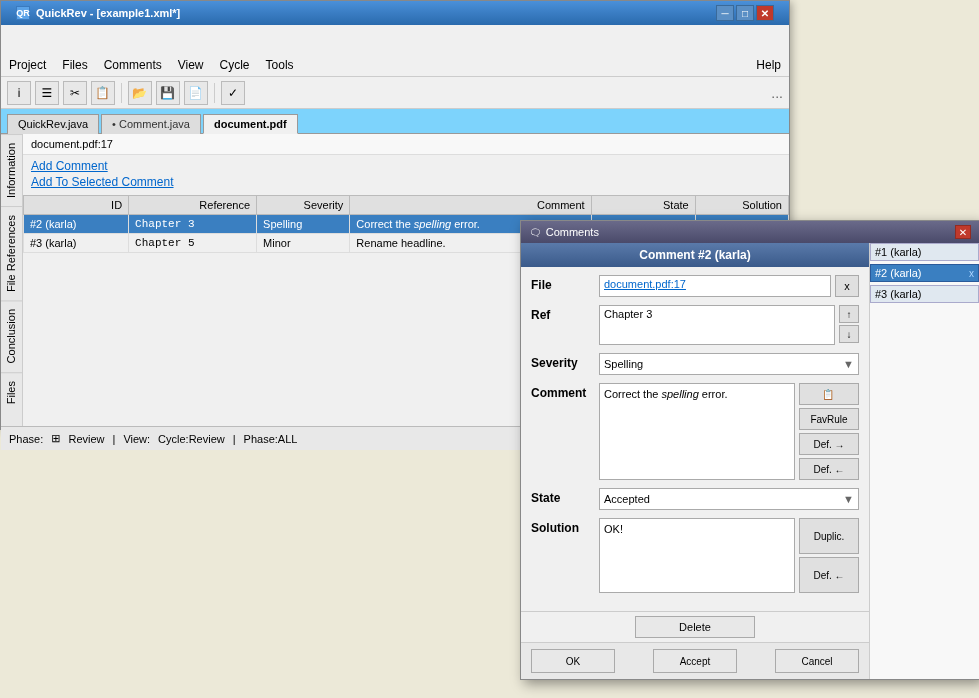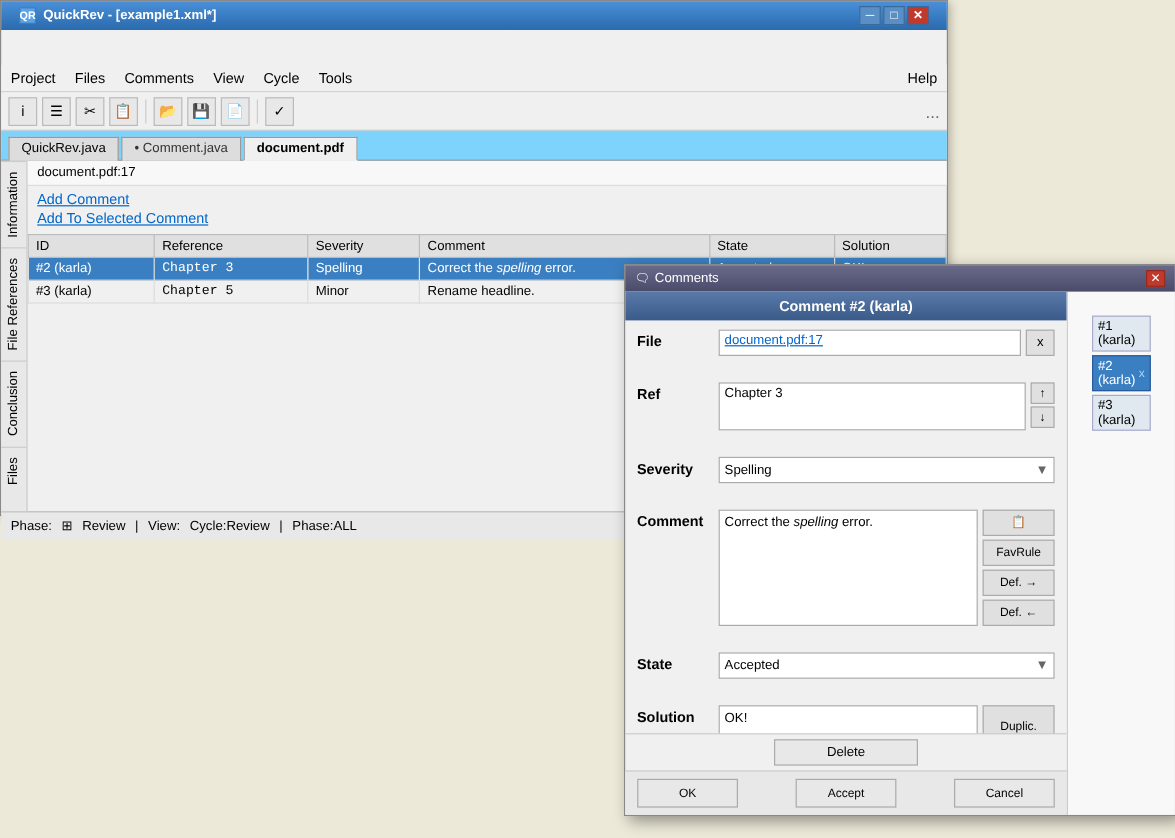"ID" th { text-align: left -> right }
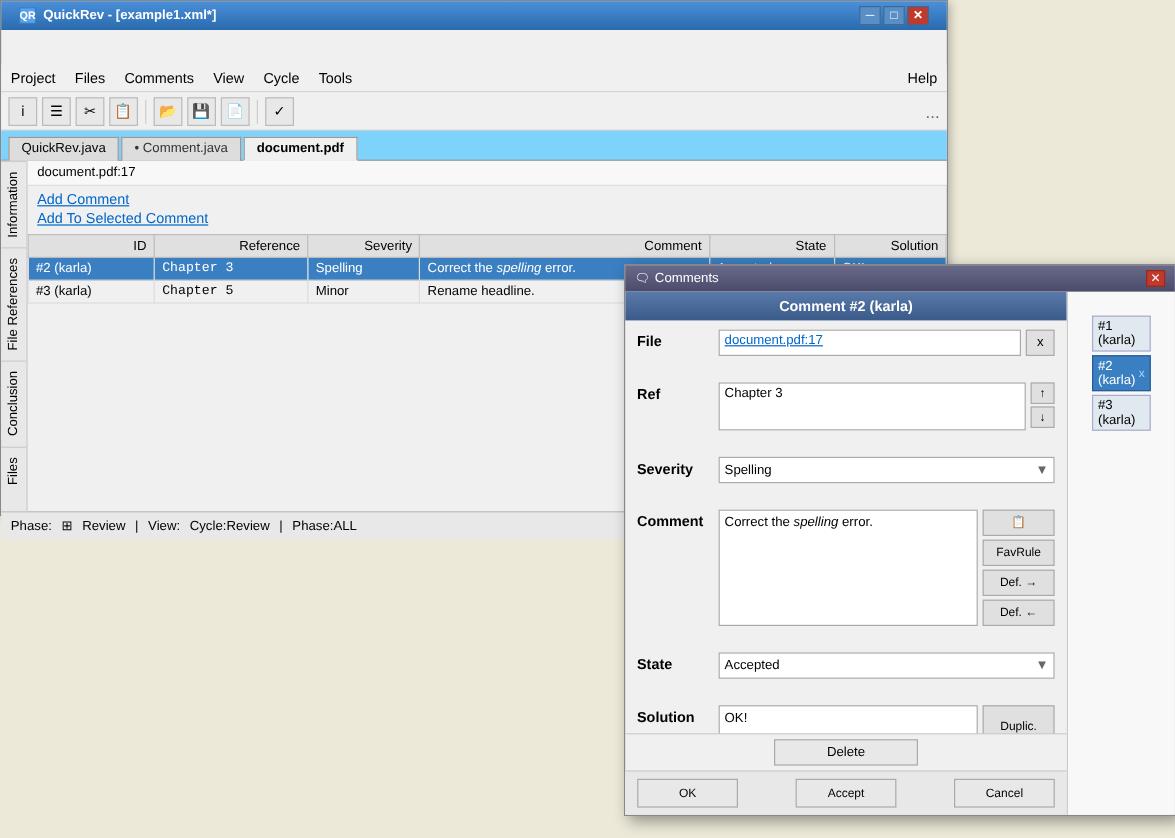"#1 (karla)" .dialog-right { padding: 20px -> 0; width: 90px -> 110px }
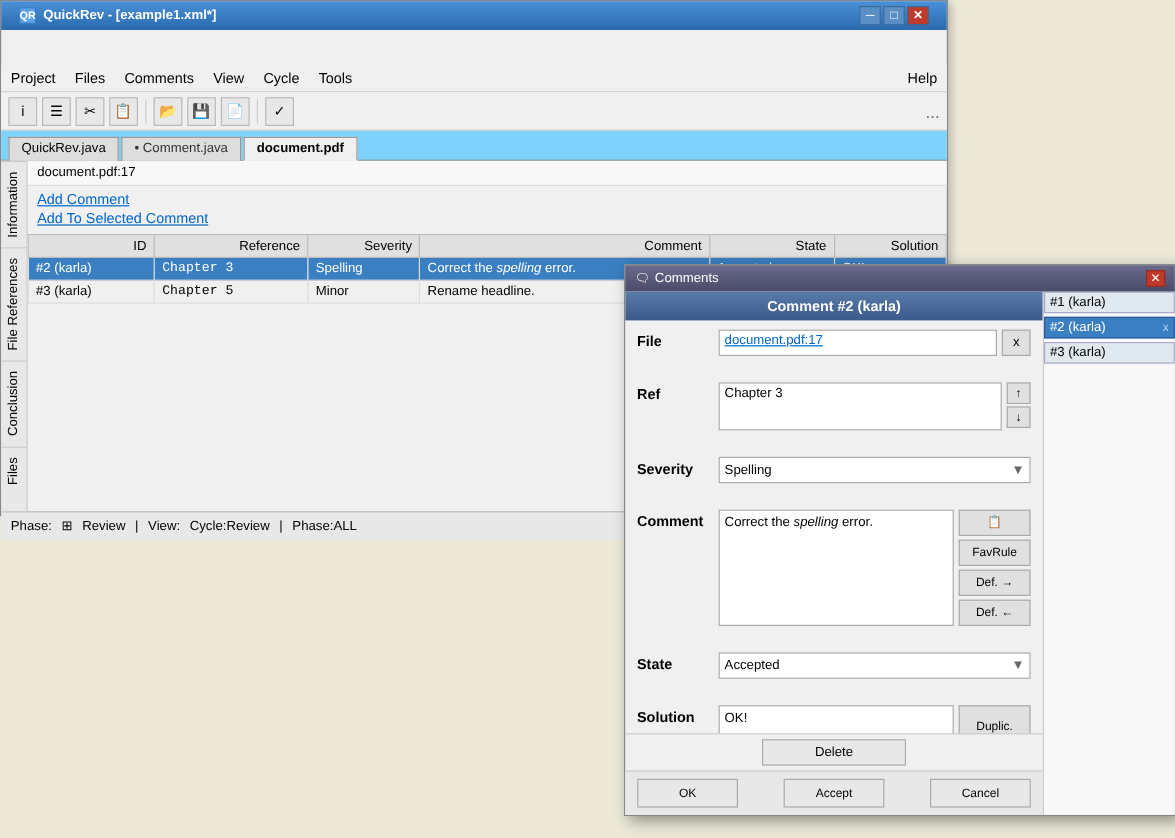"File" .form-row { margin-bottom: 22px -> 8px }
